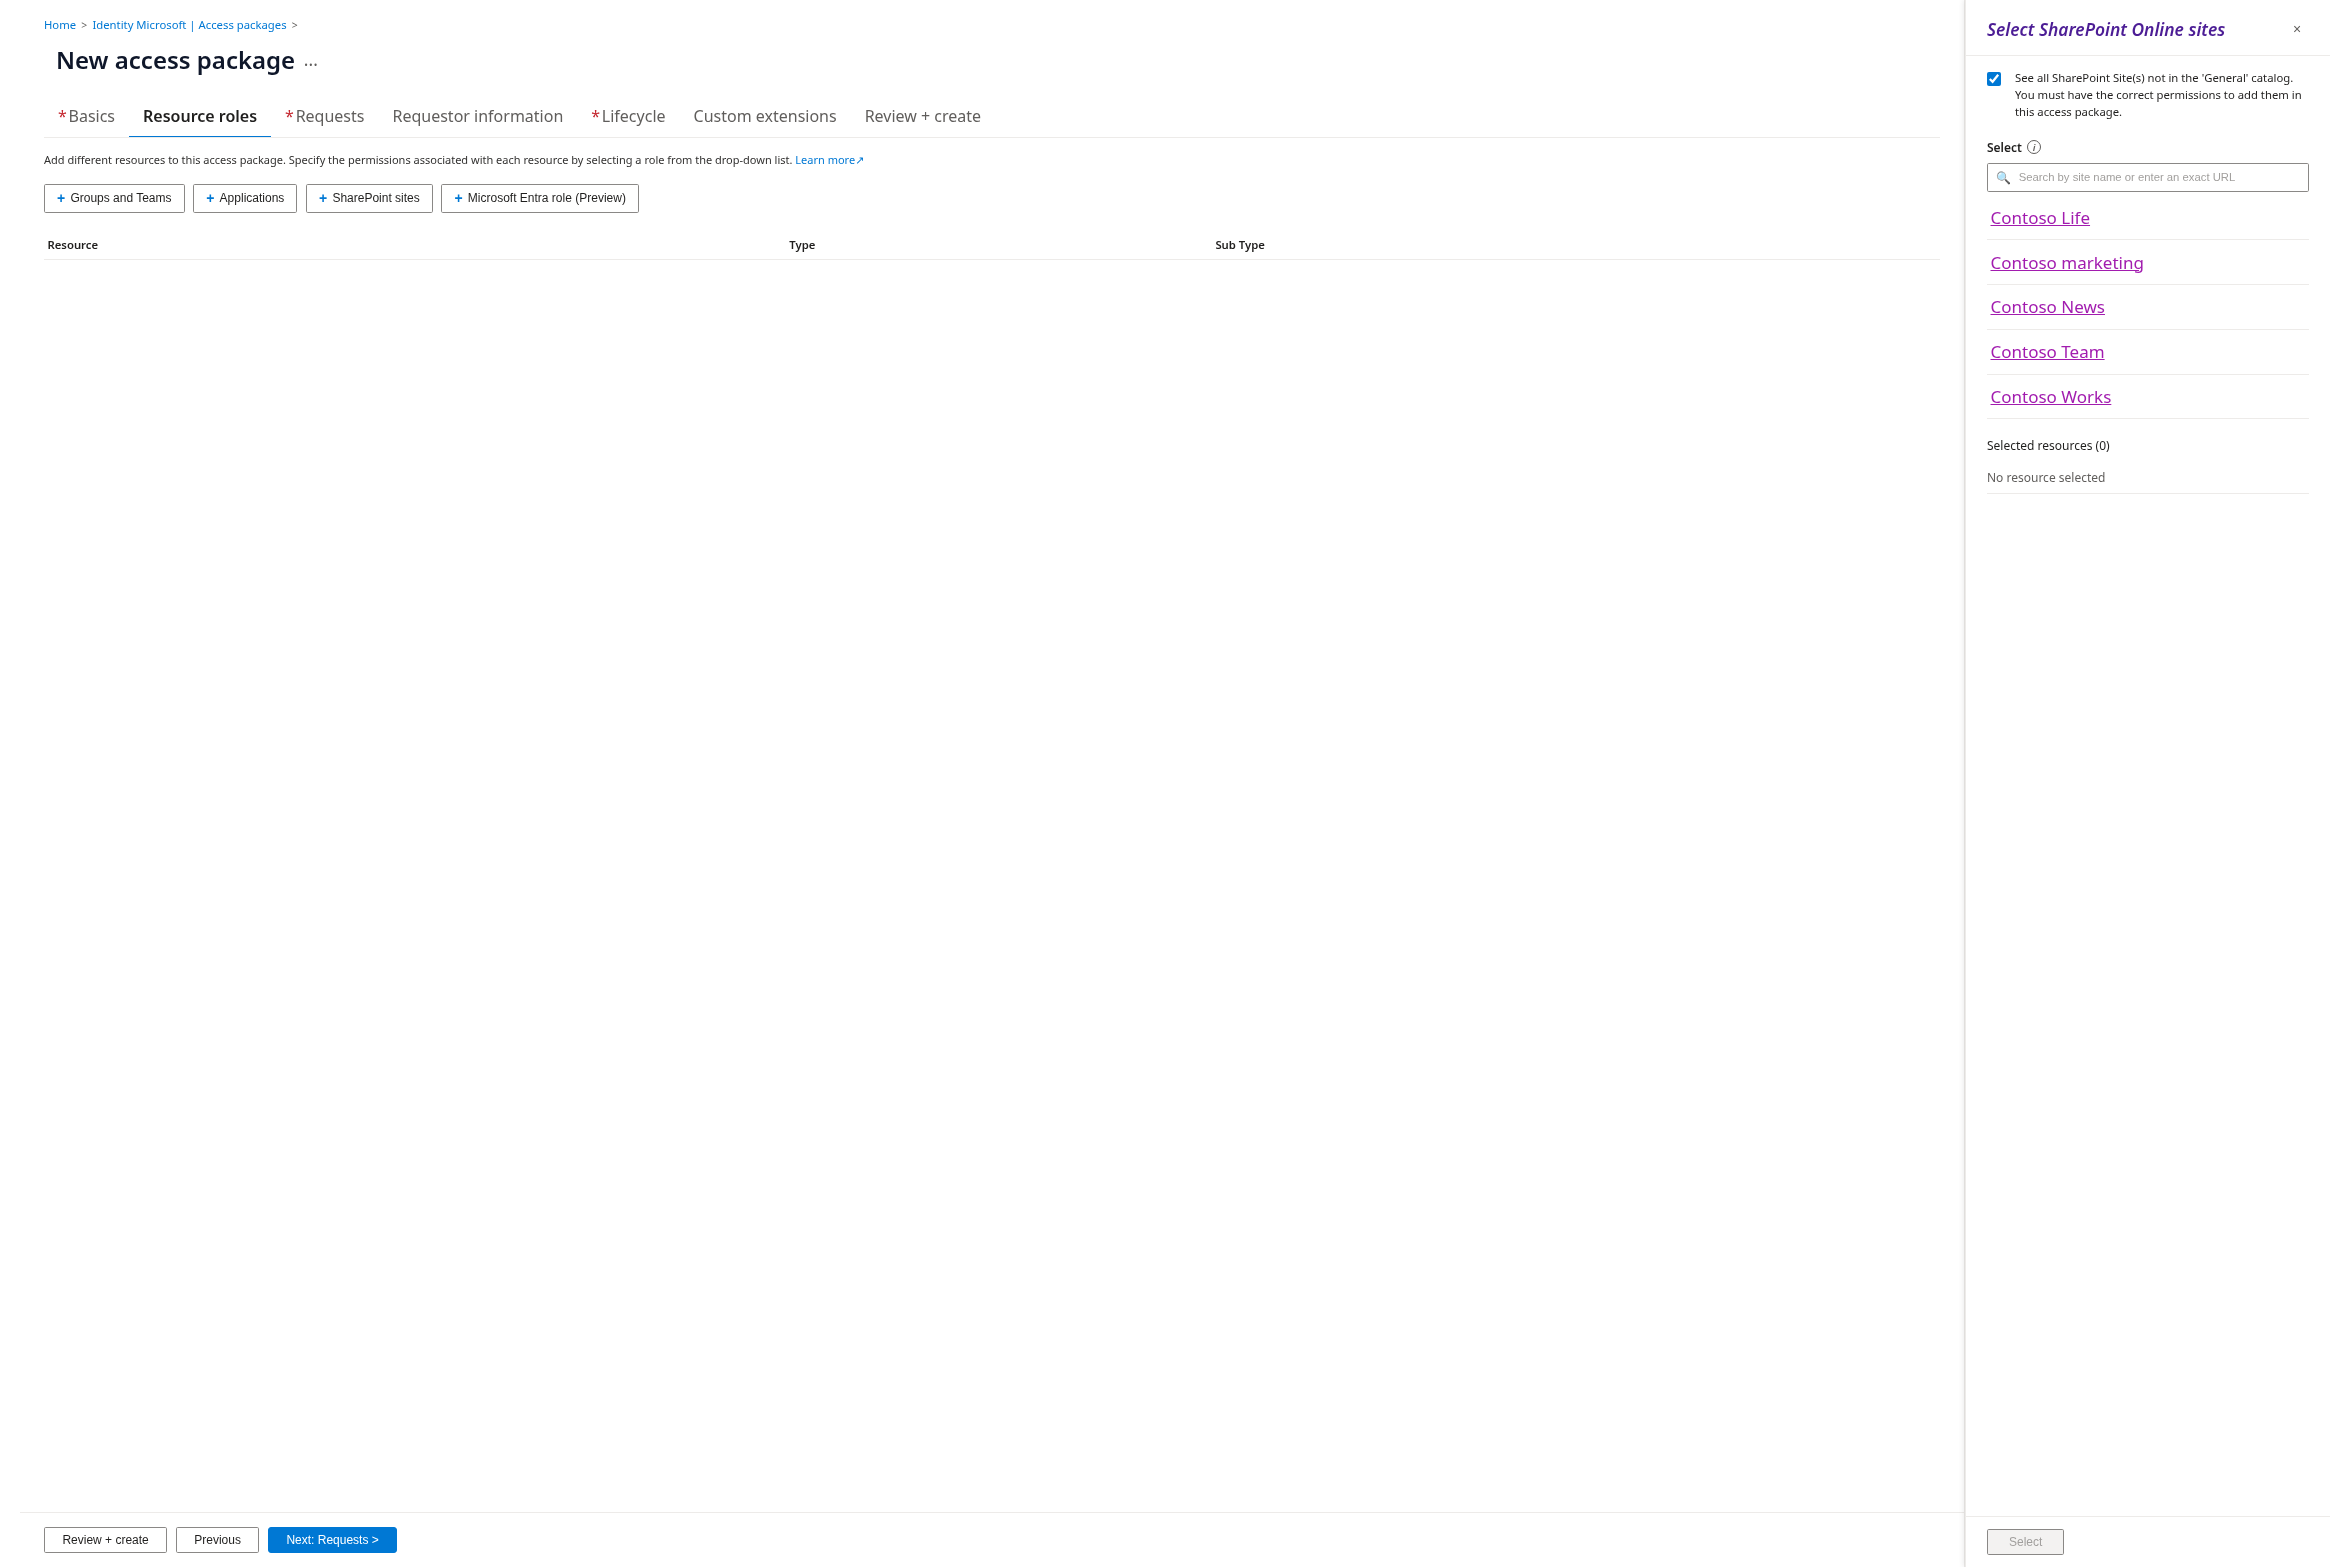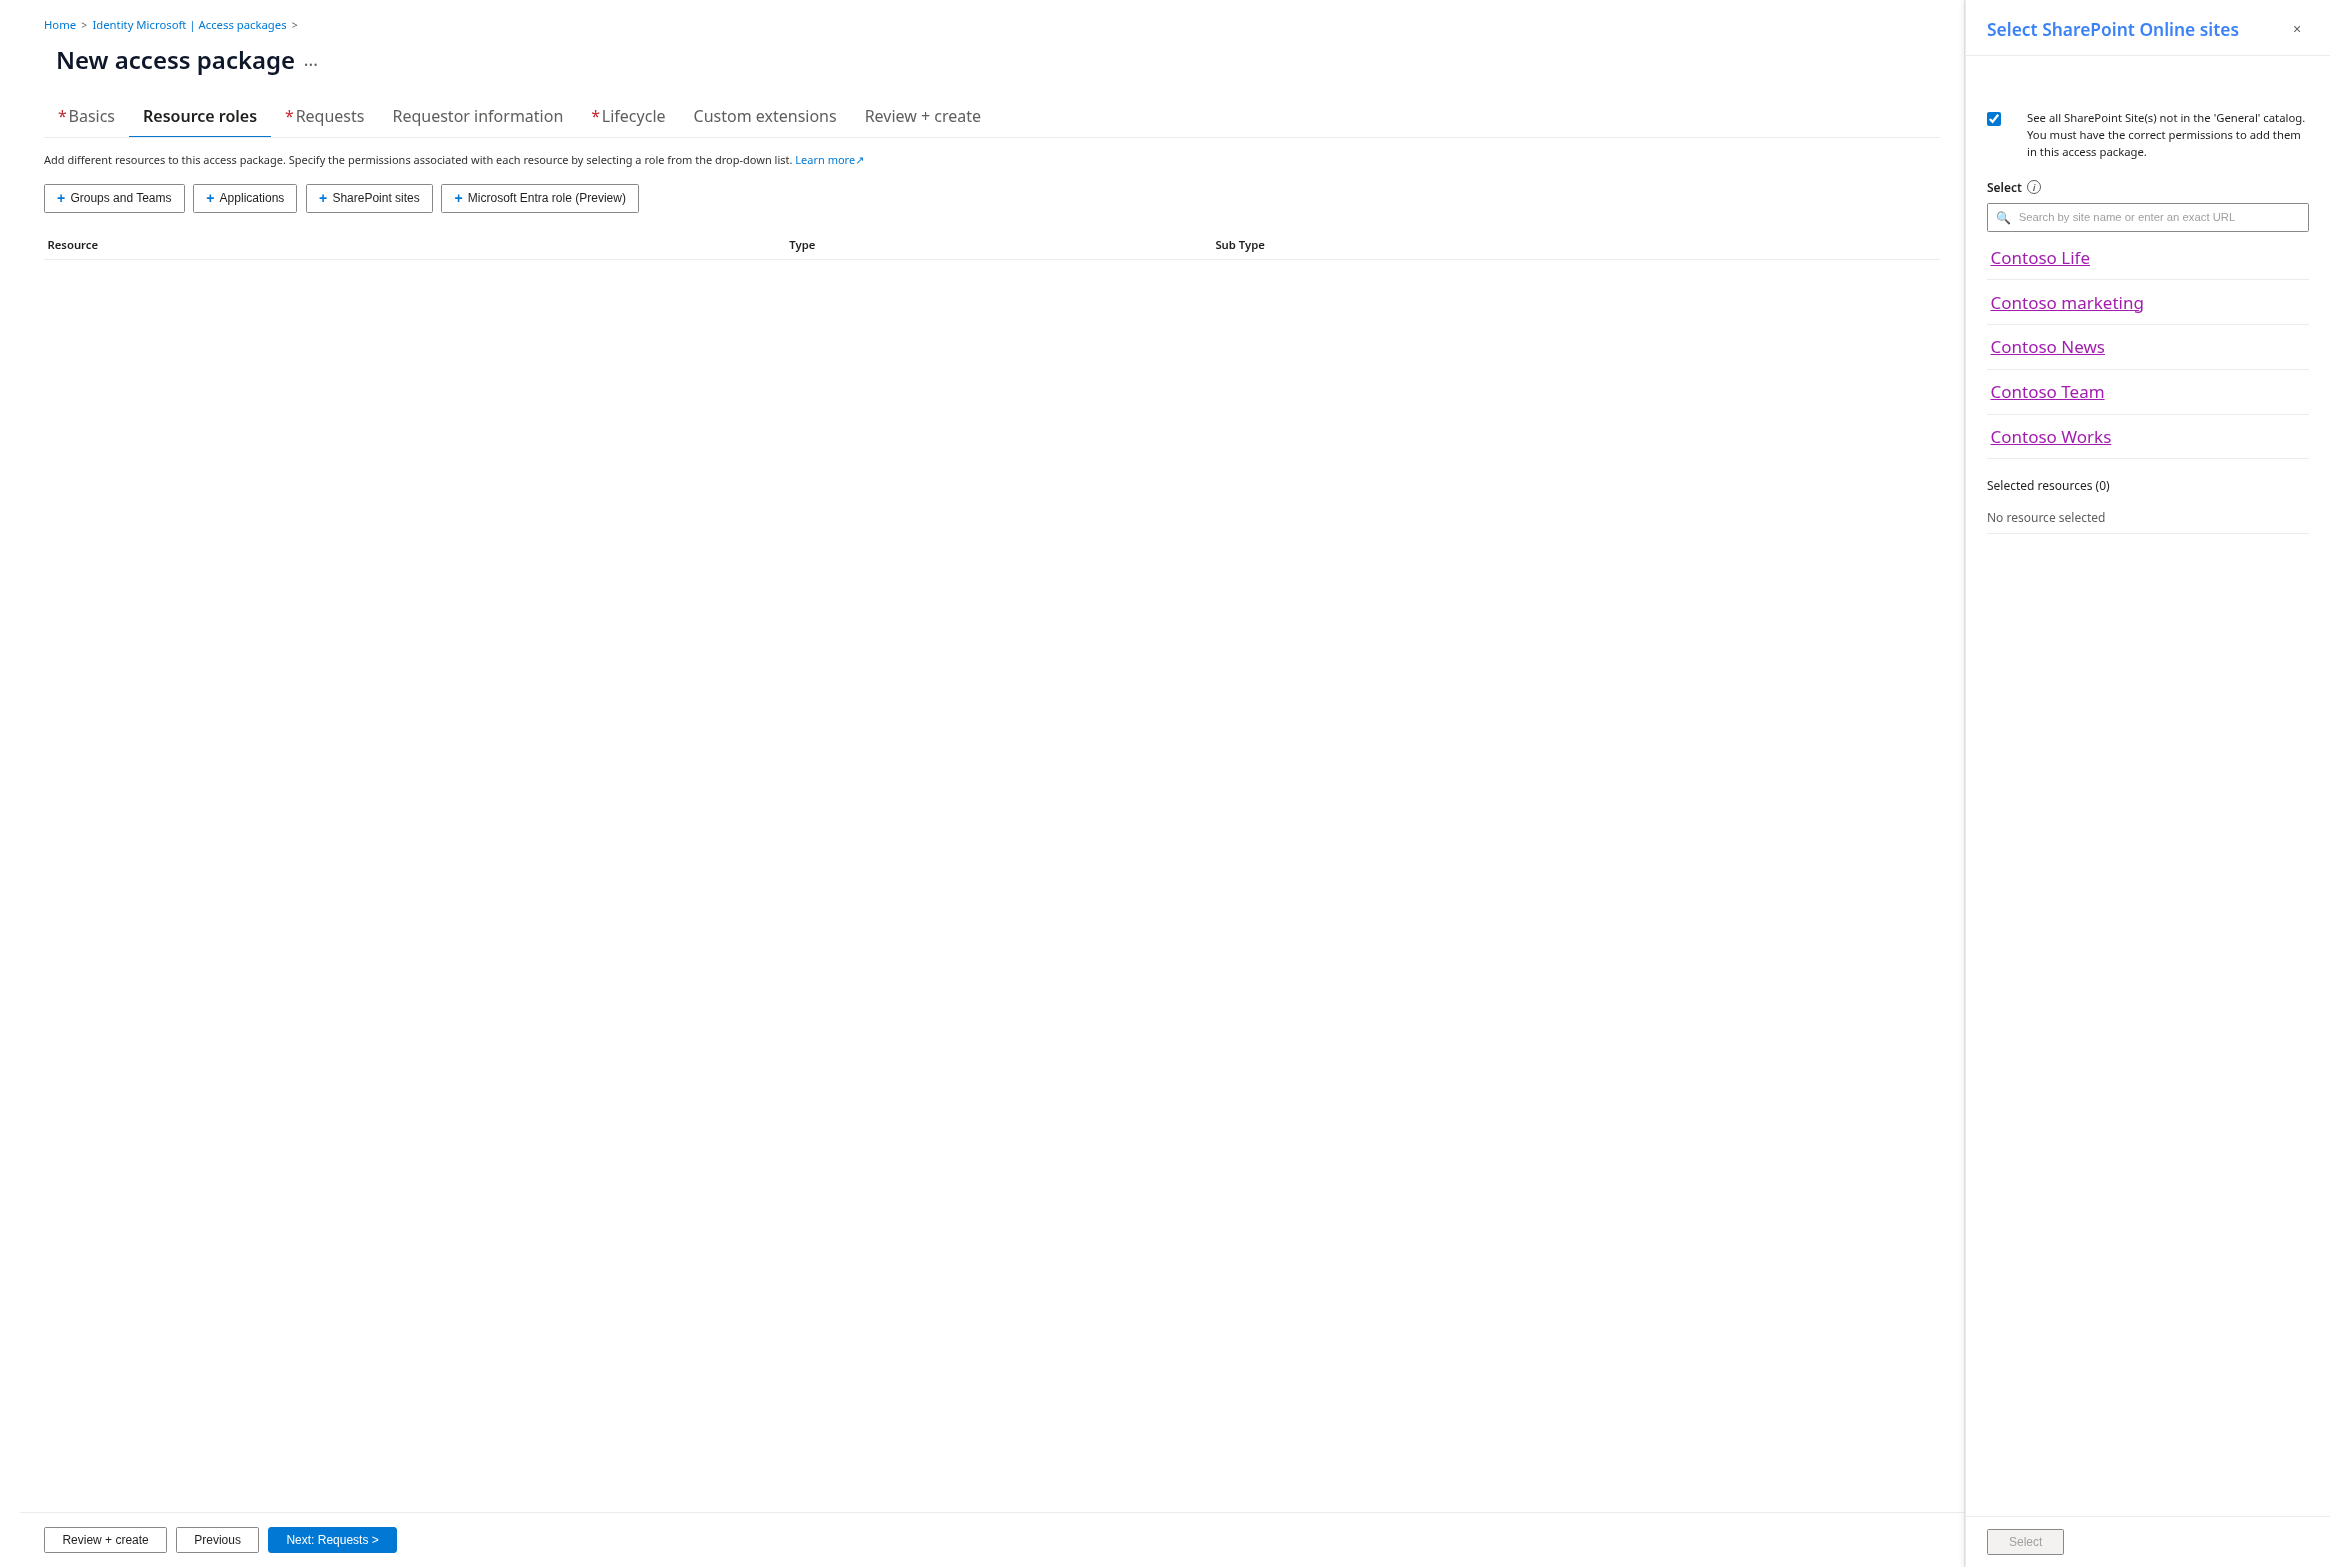"Select SharePoint Online sites" .panel-title { color: #3b82f6 -> #4c1d95; font-style: none -> italic }
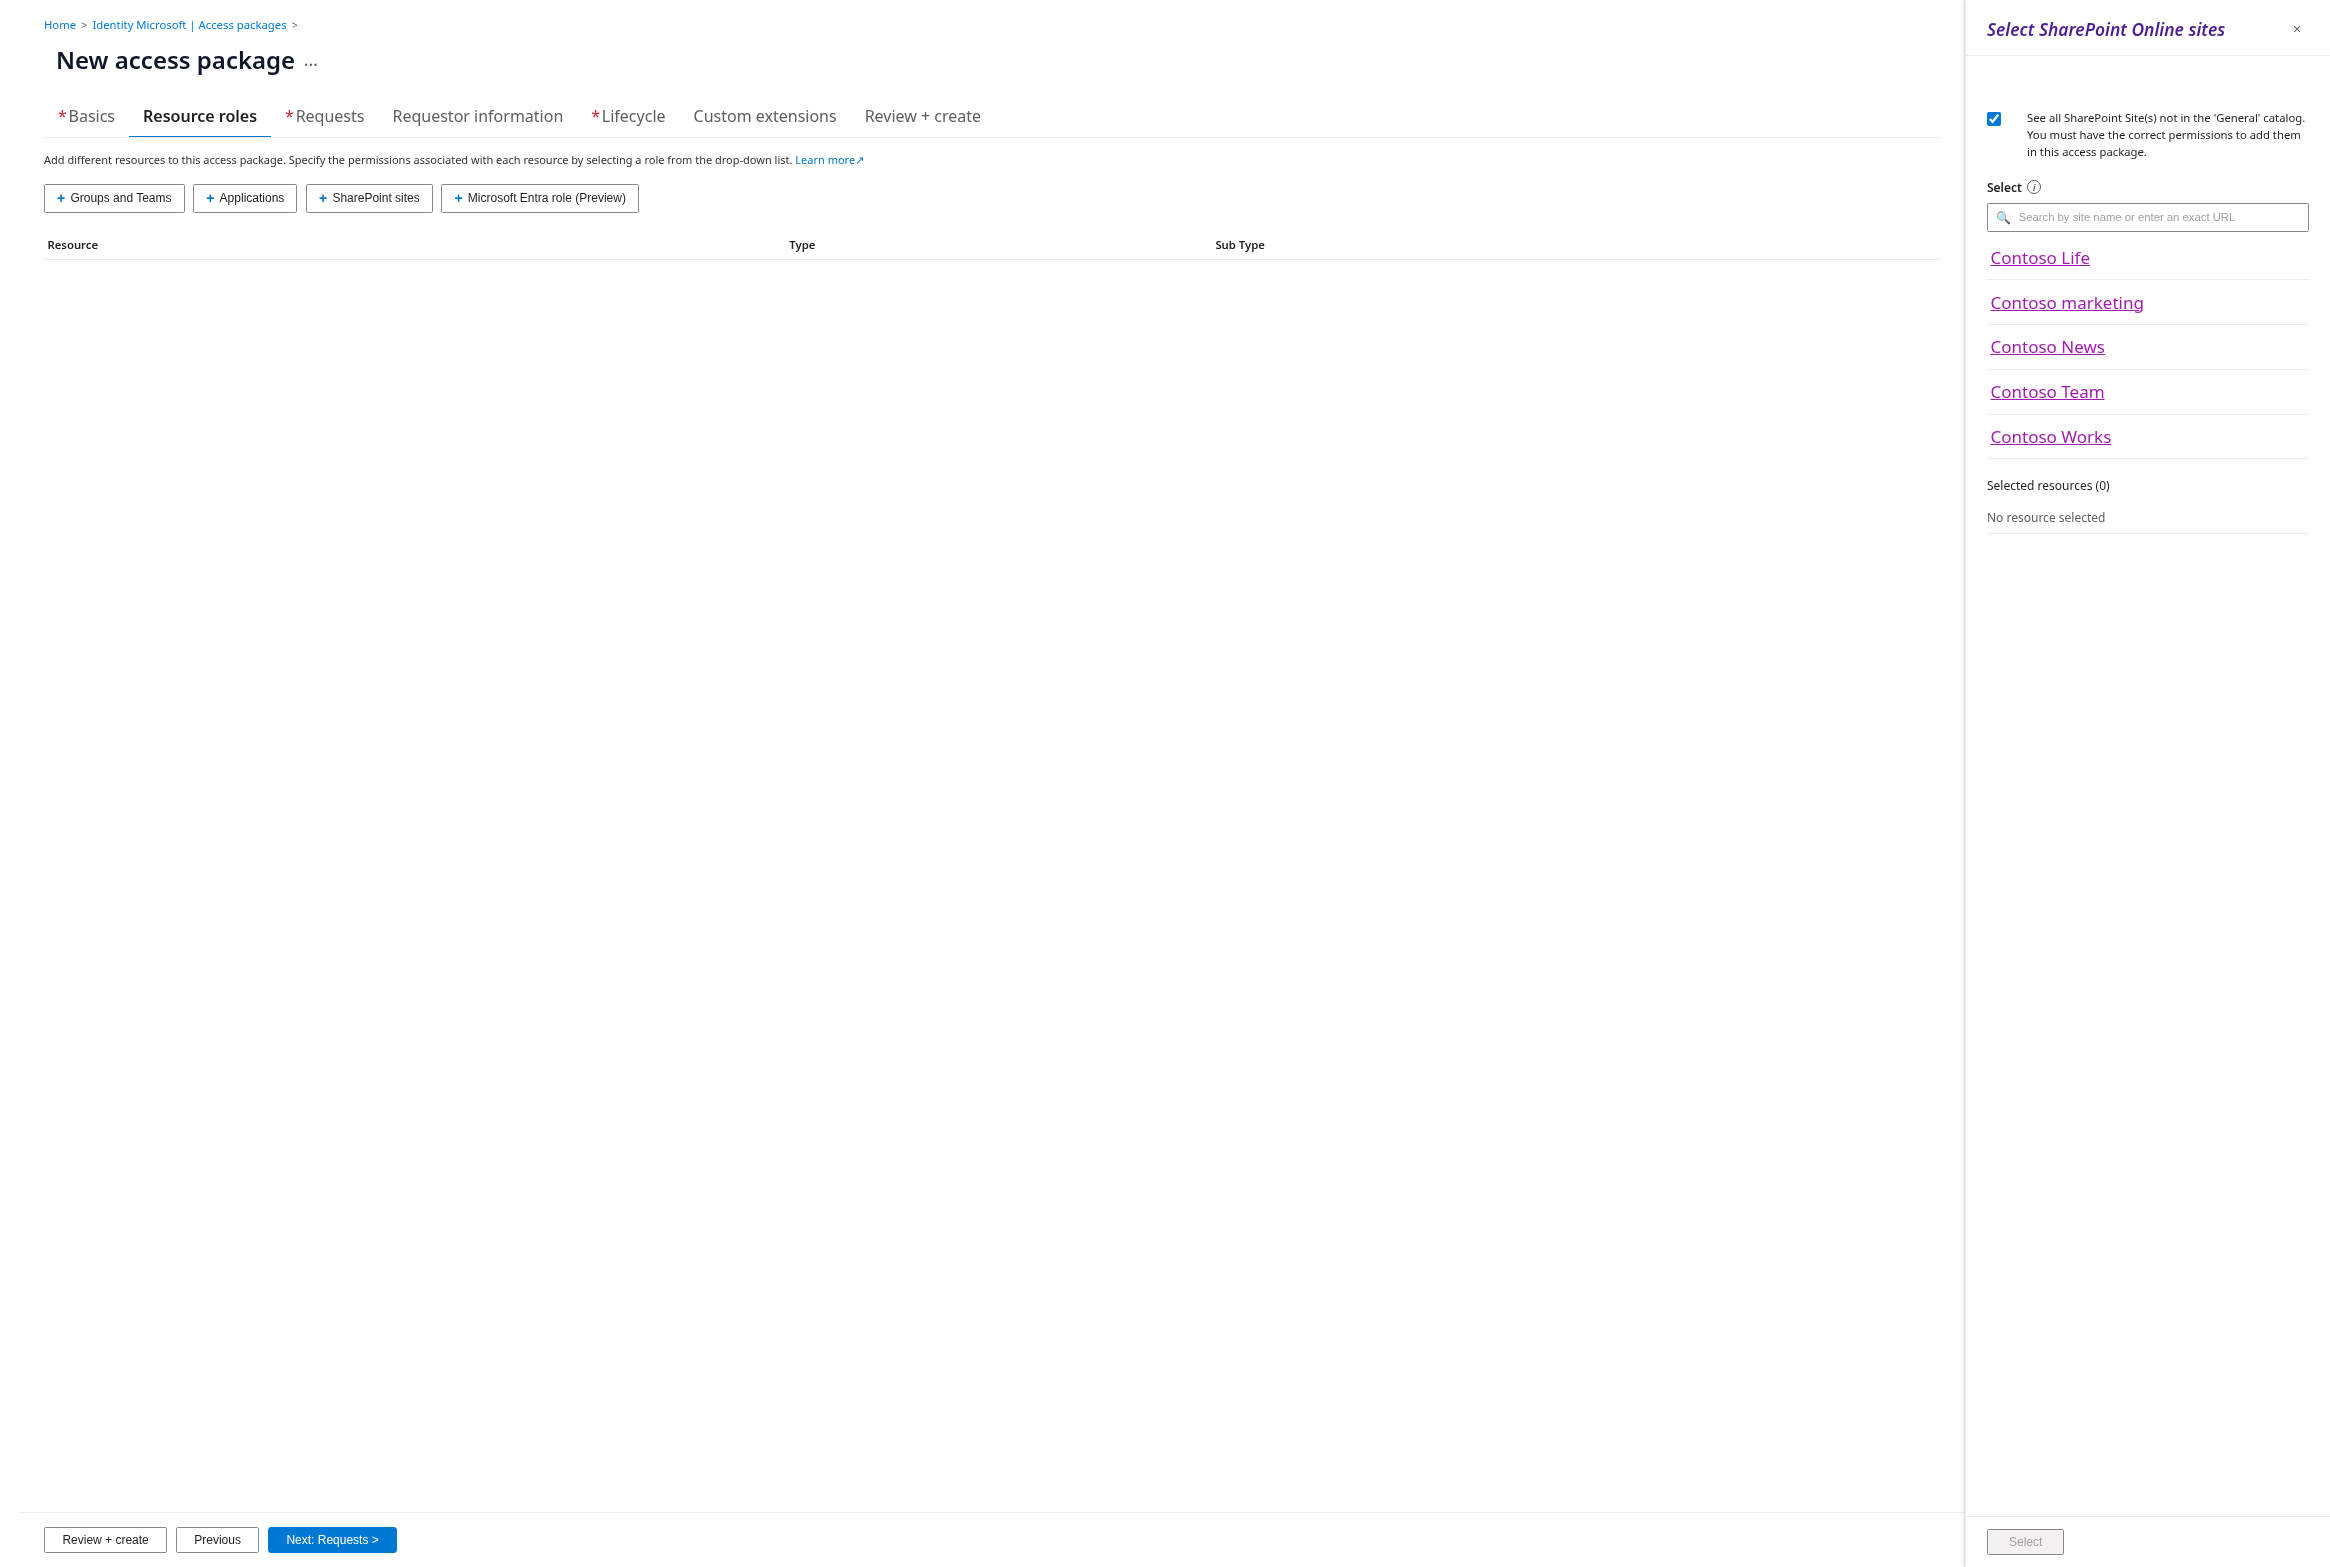"See all SharePoint Site(s) not" .checkbox-row { gap: 26px -> 14px; margin-top: 40px -> none }
